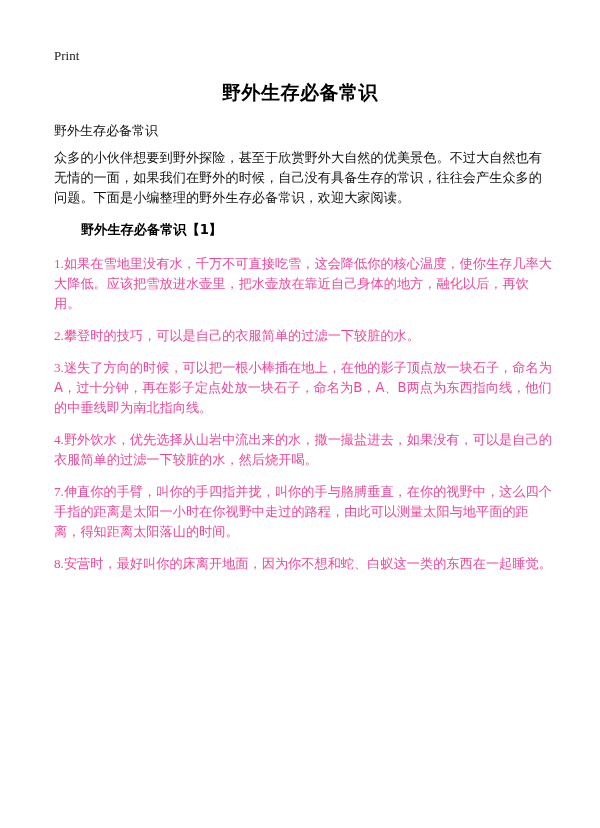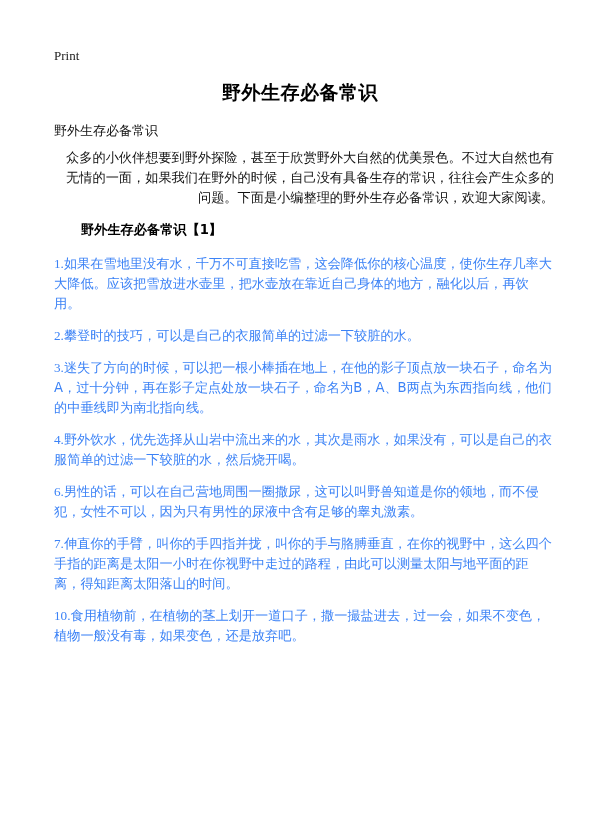"众多的小伙伴想要到野外探险，甚至于欣赏野外大自然的优美景色。不过大自然也有无情的" .para { text-align: right -> none }
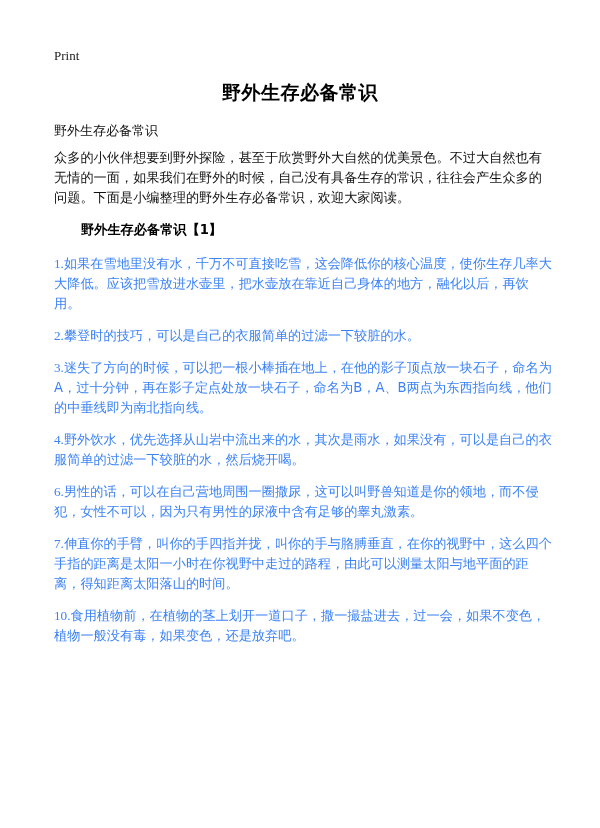"1.如果在雪地里没有水，千万不可直接吃雪，这会降低你的核心温度，使你生存几率大大" .list-item { color: #3b82f6 -> #ec4899 }
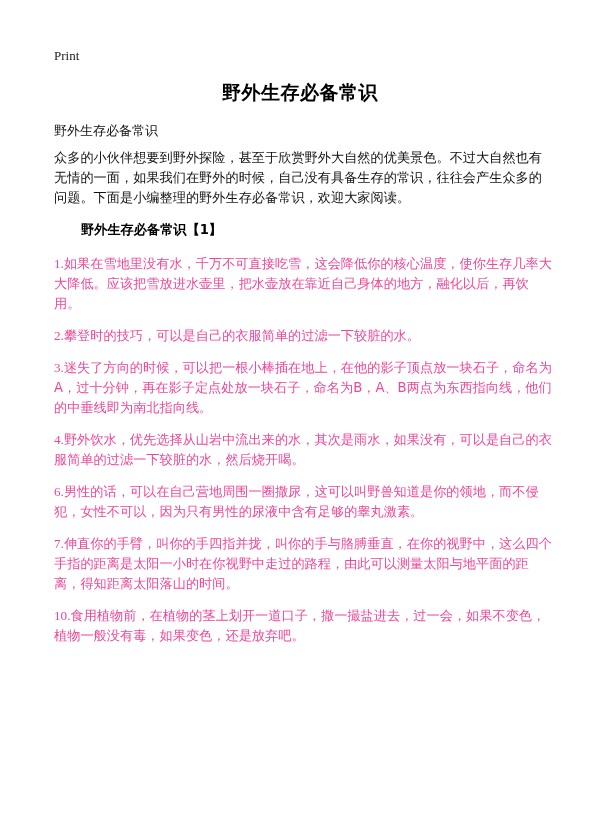"野外饮水，优先选择从山岩中流出来的水，其次是雨水，如果没有，可以是自己的衣服简单" span { text: 其次是雨水 -> 撒一撮盐进去 }
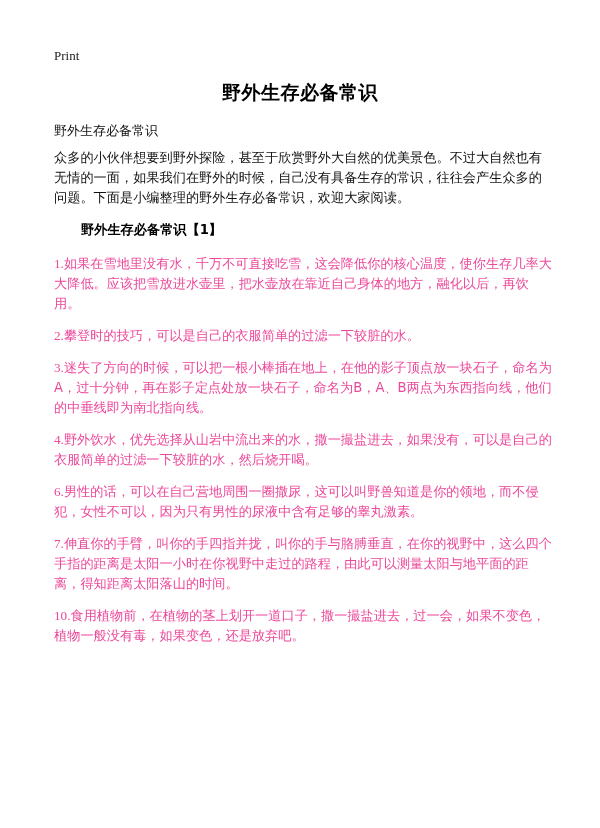"6.男性的话，可以在自己营地周围一圈撒尿，这可以叫野兽知道是你的领地，而不侵犯，" p.list-item { html: <p><span>6.</span><span>男性的话，可以在自己营地周围一圈撒尿，这可以叫野兽知道是你的领地，而不侵犯，女性不可以，因为只有男性的尿液中含有足够的睾丸激素。</span></p> -> none }
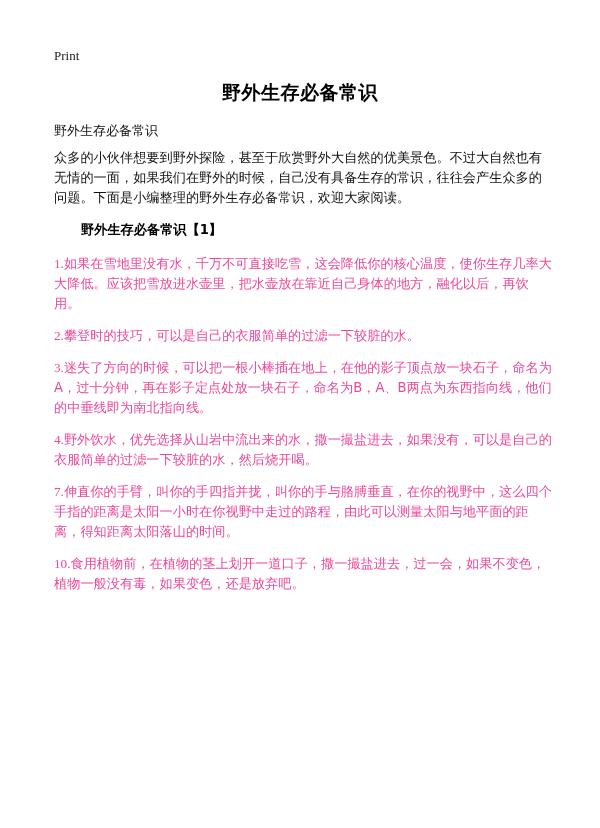"8.安营时，最好叫你的床离开地面，因为你不想和蛇、白蚁这一类的东西在一起睡觉。" p.list-item { html: none -> <p><span>8.</span><span>安营时，最好叫你的床离开地面，因为你不想和蛇、白蚁这一类的东西在一起睡觉。</span></p> }
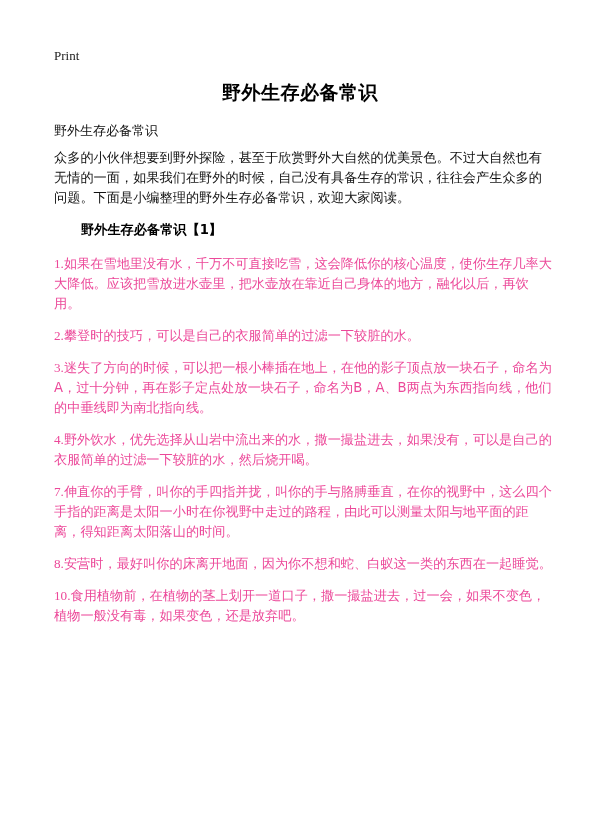"10.食用植物前，在植物的茎上划开一道口子，撒一撮盐进去，过一会，如果不变色，植" p.list-item { html: <p><span>10.</span><span>食用植物前，在植物的茎上划开一道口子，撒一撮盐进去，过一会，如果不变色，植物一般没有毒，如果变色，还是放弃吧。</span></p> -> none }
